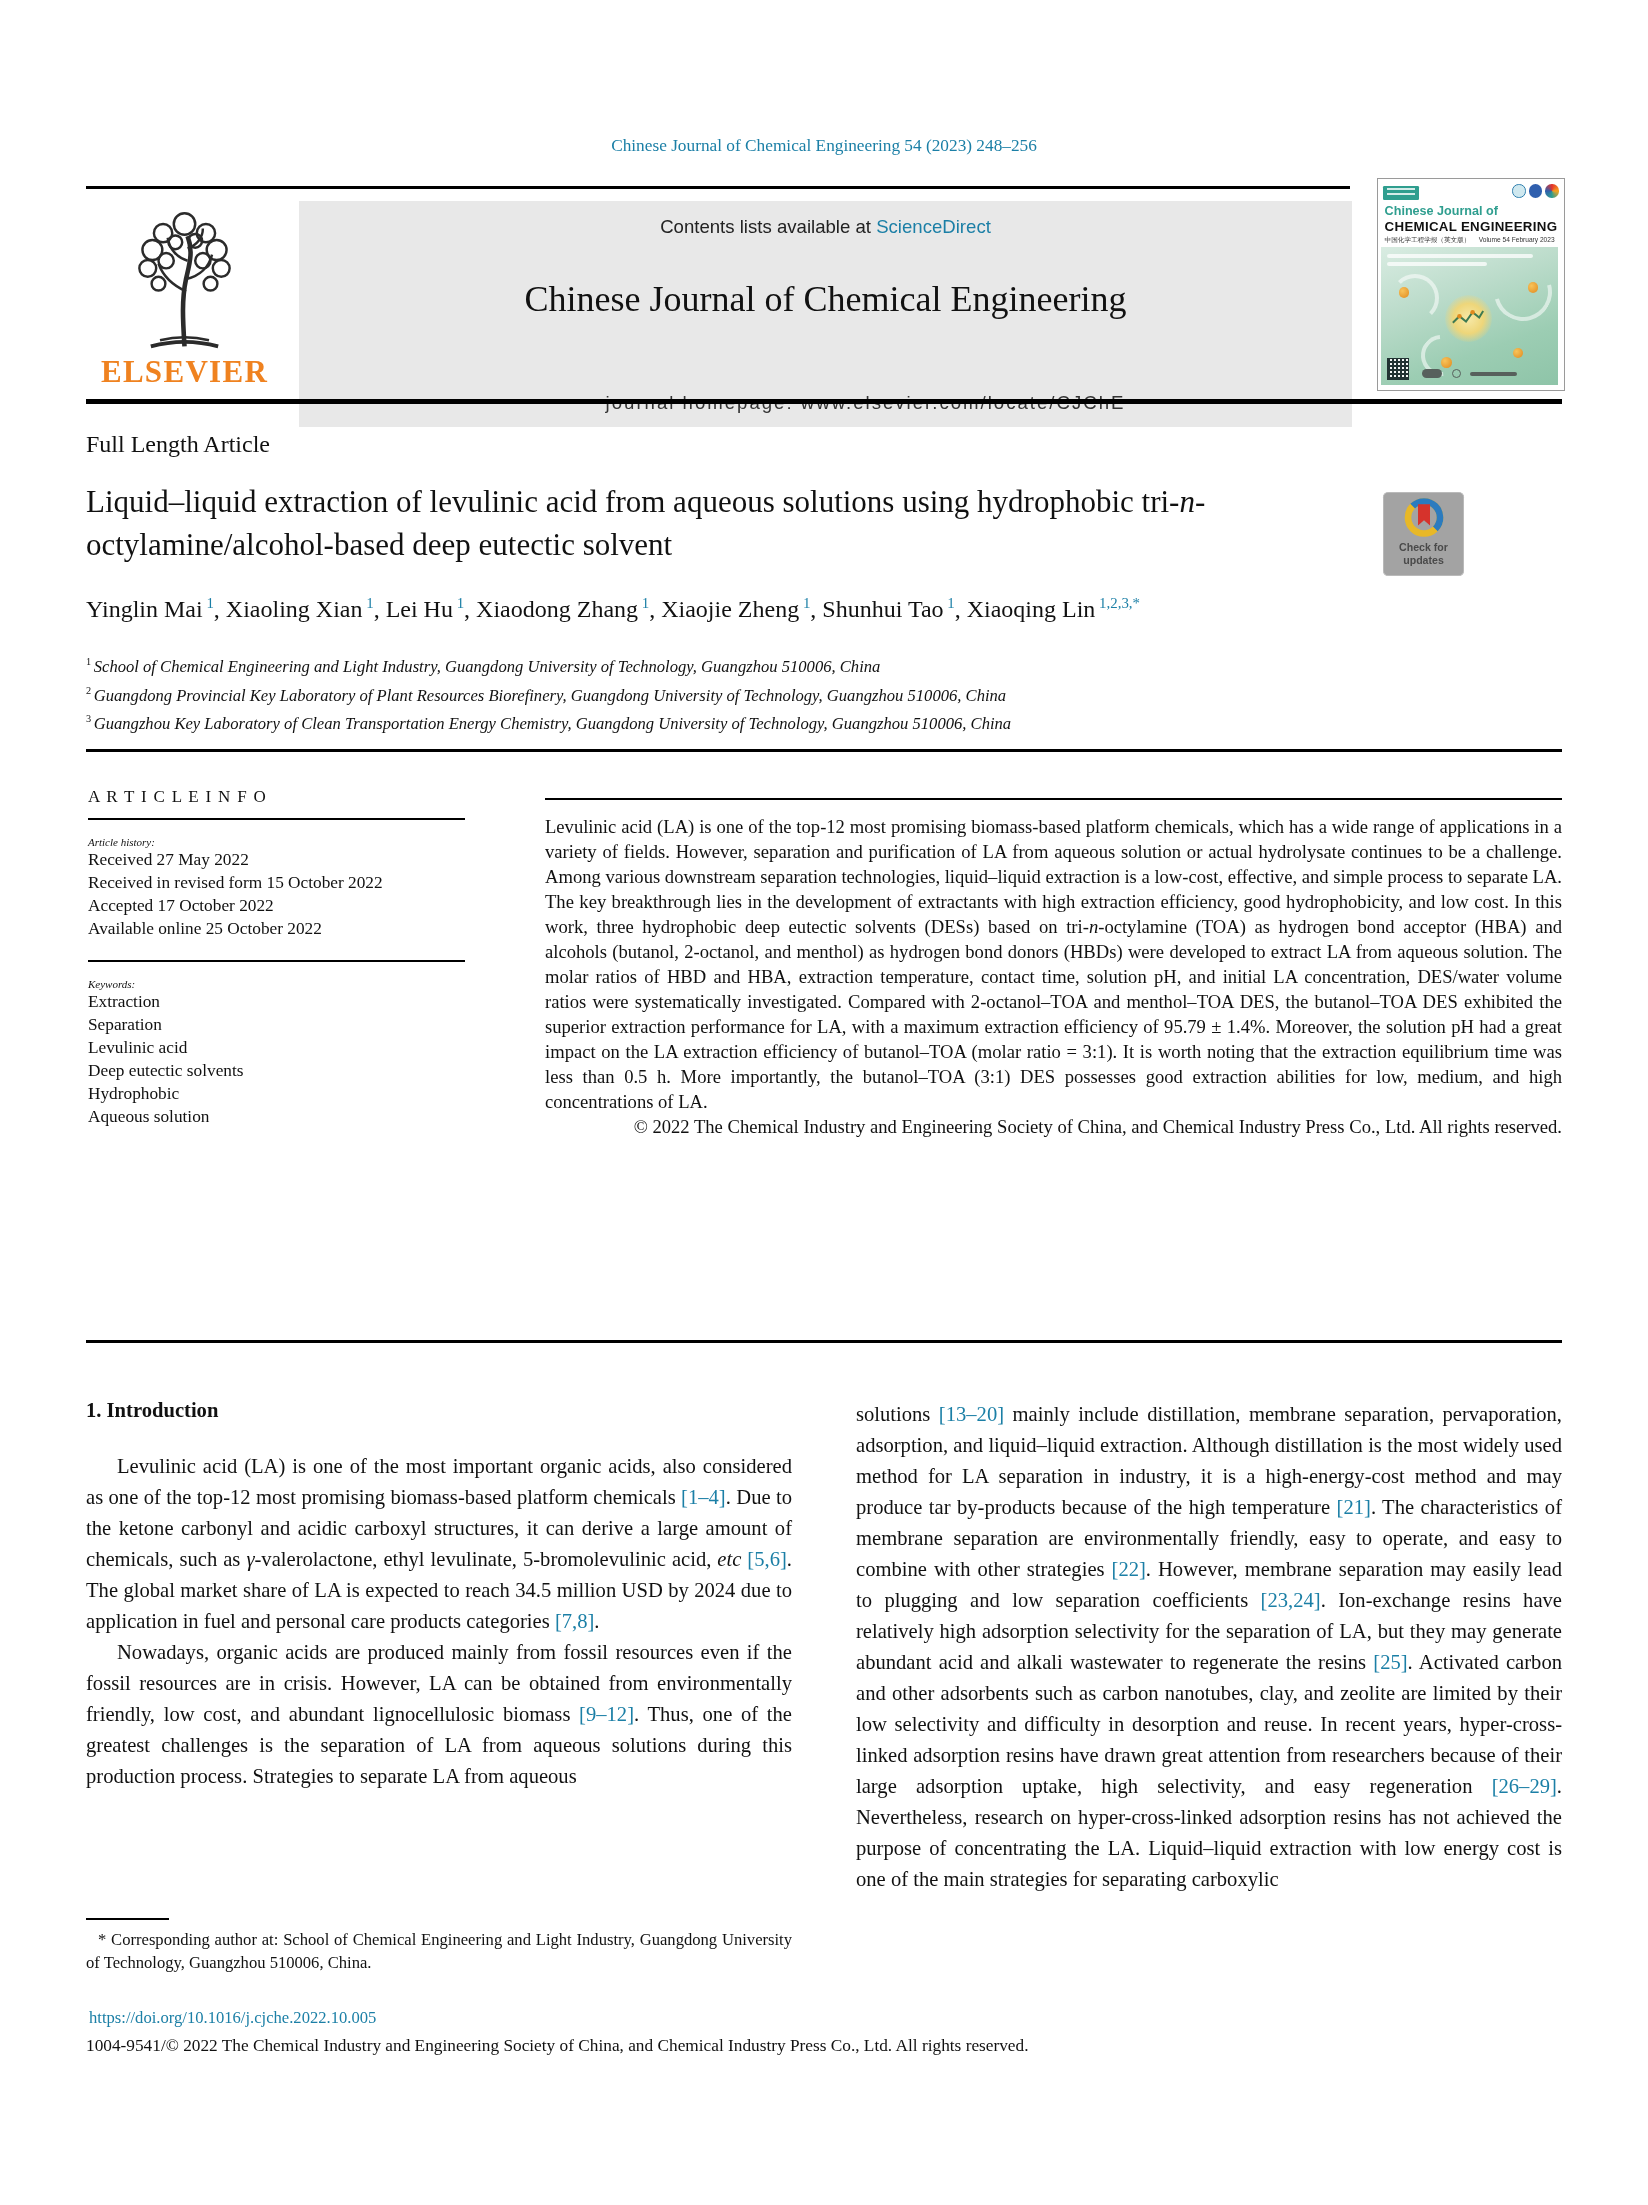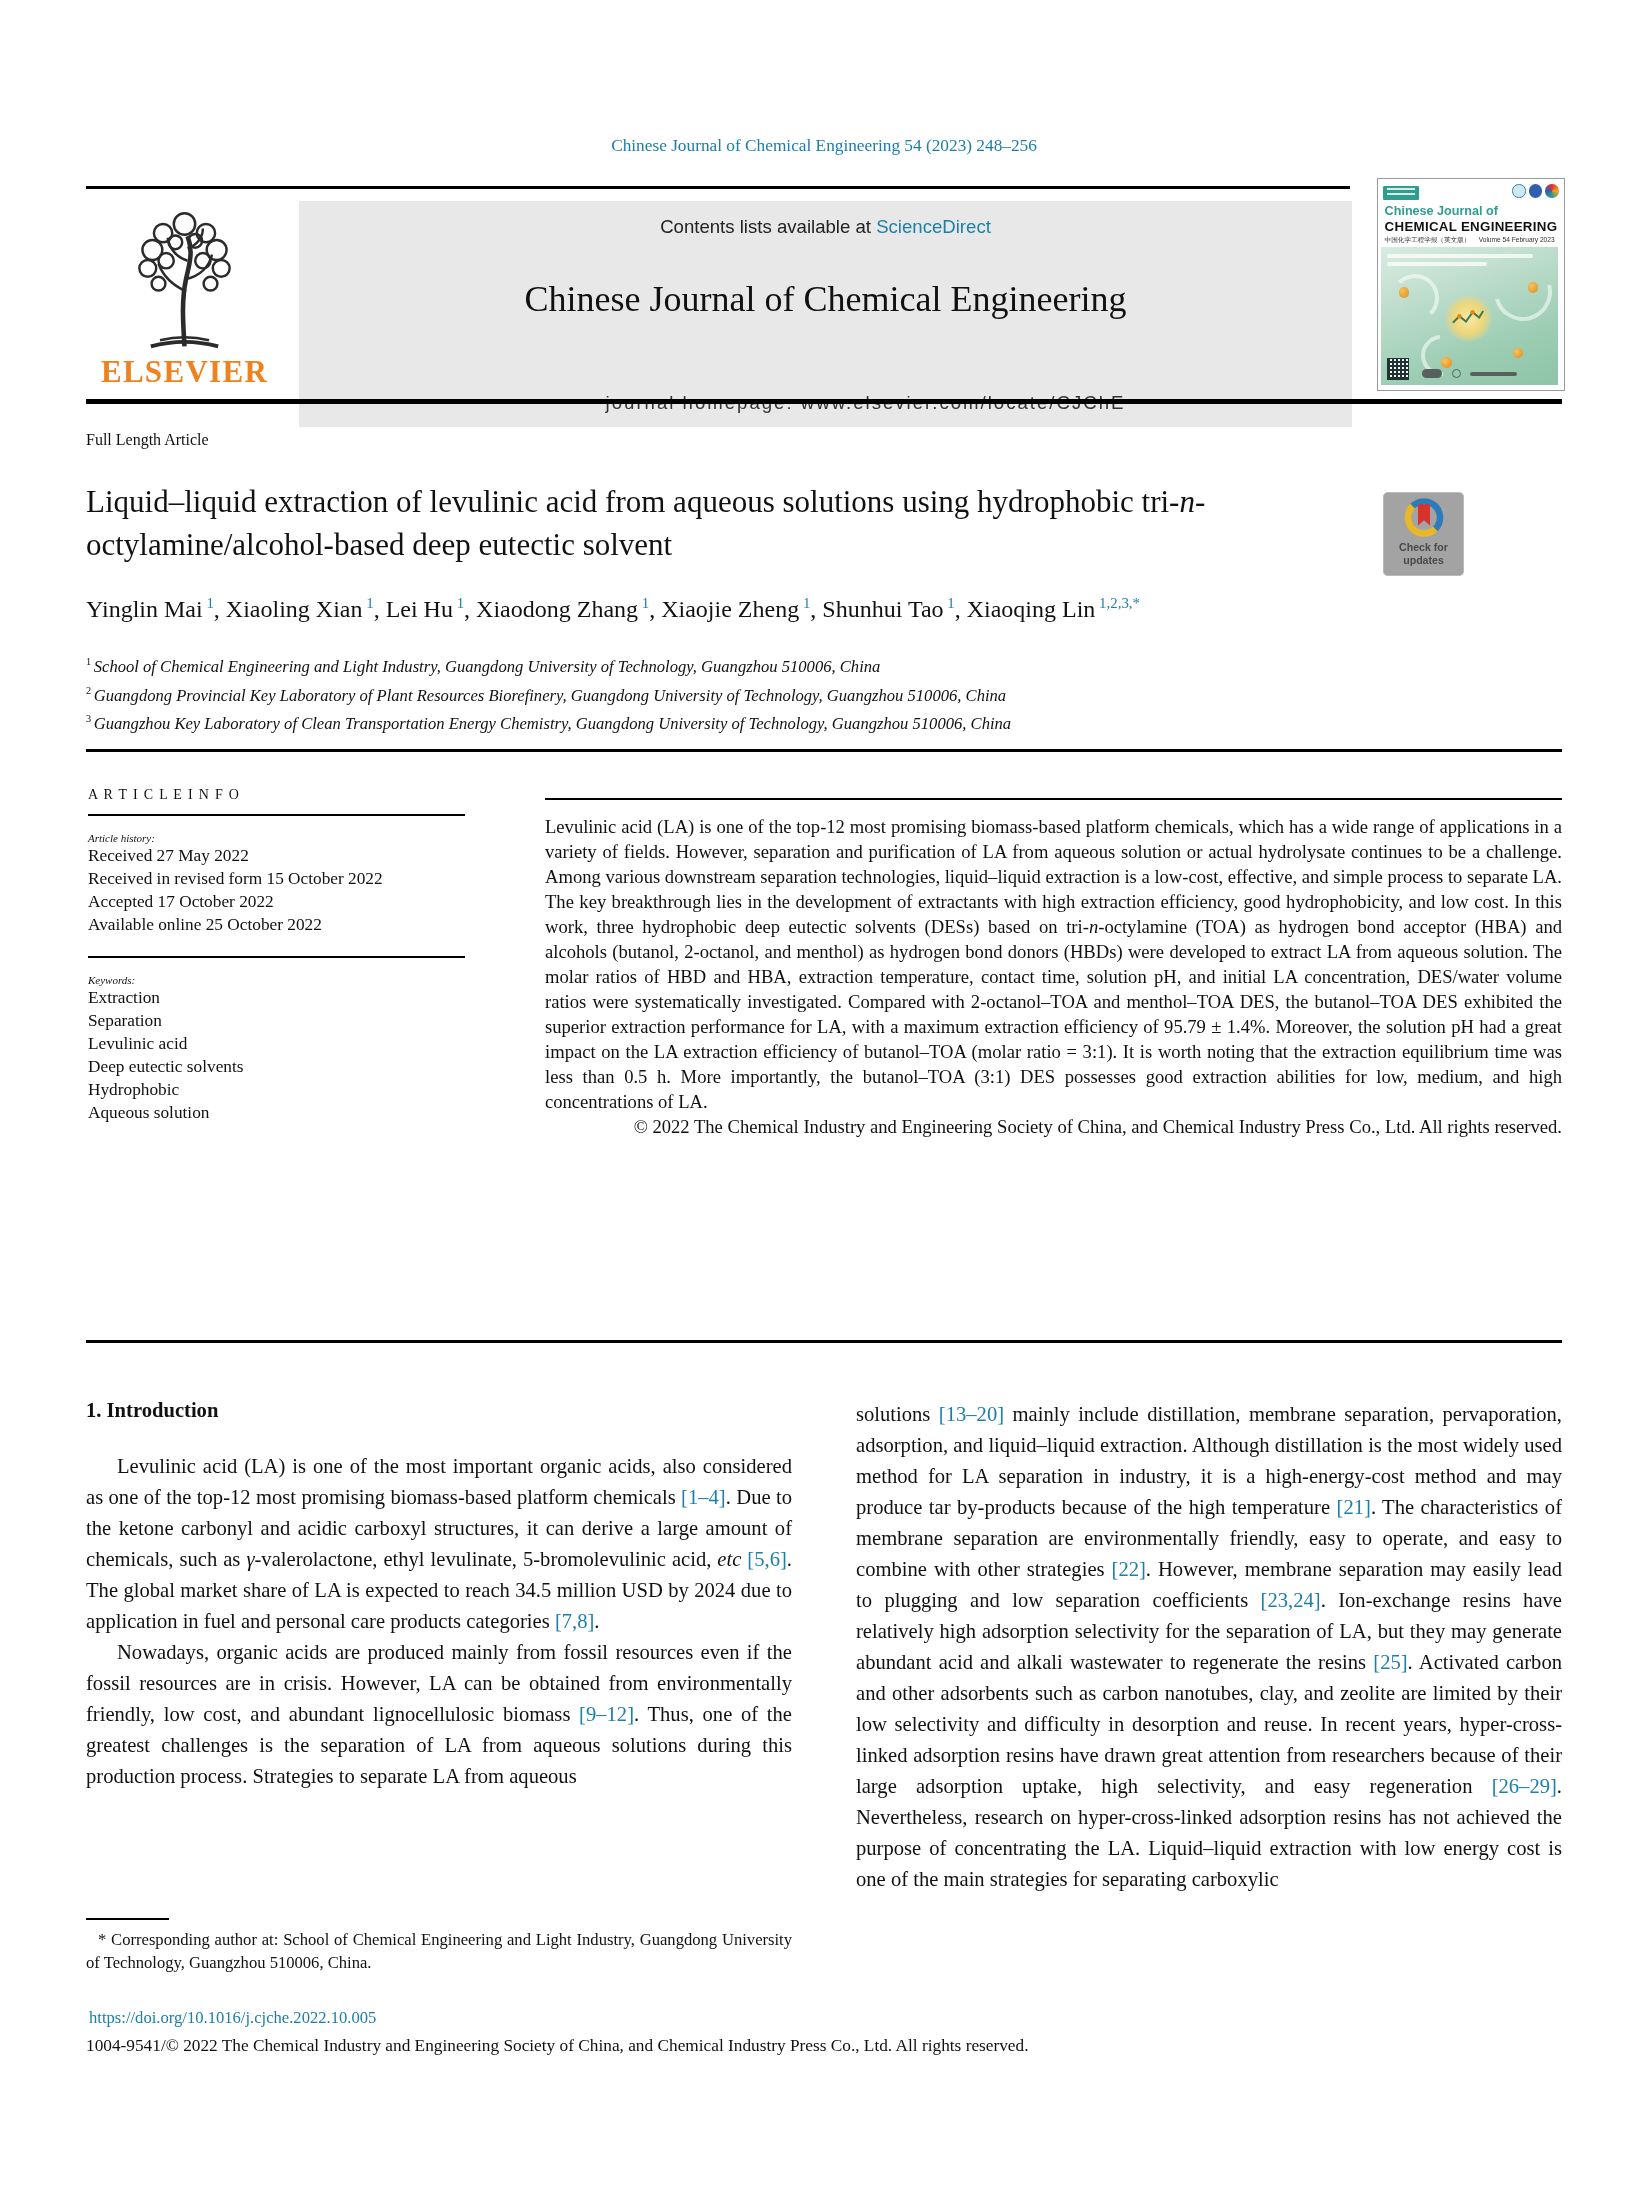"Full Length Article" .article-type { font-size: 16px -> 24px }
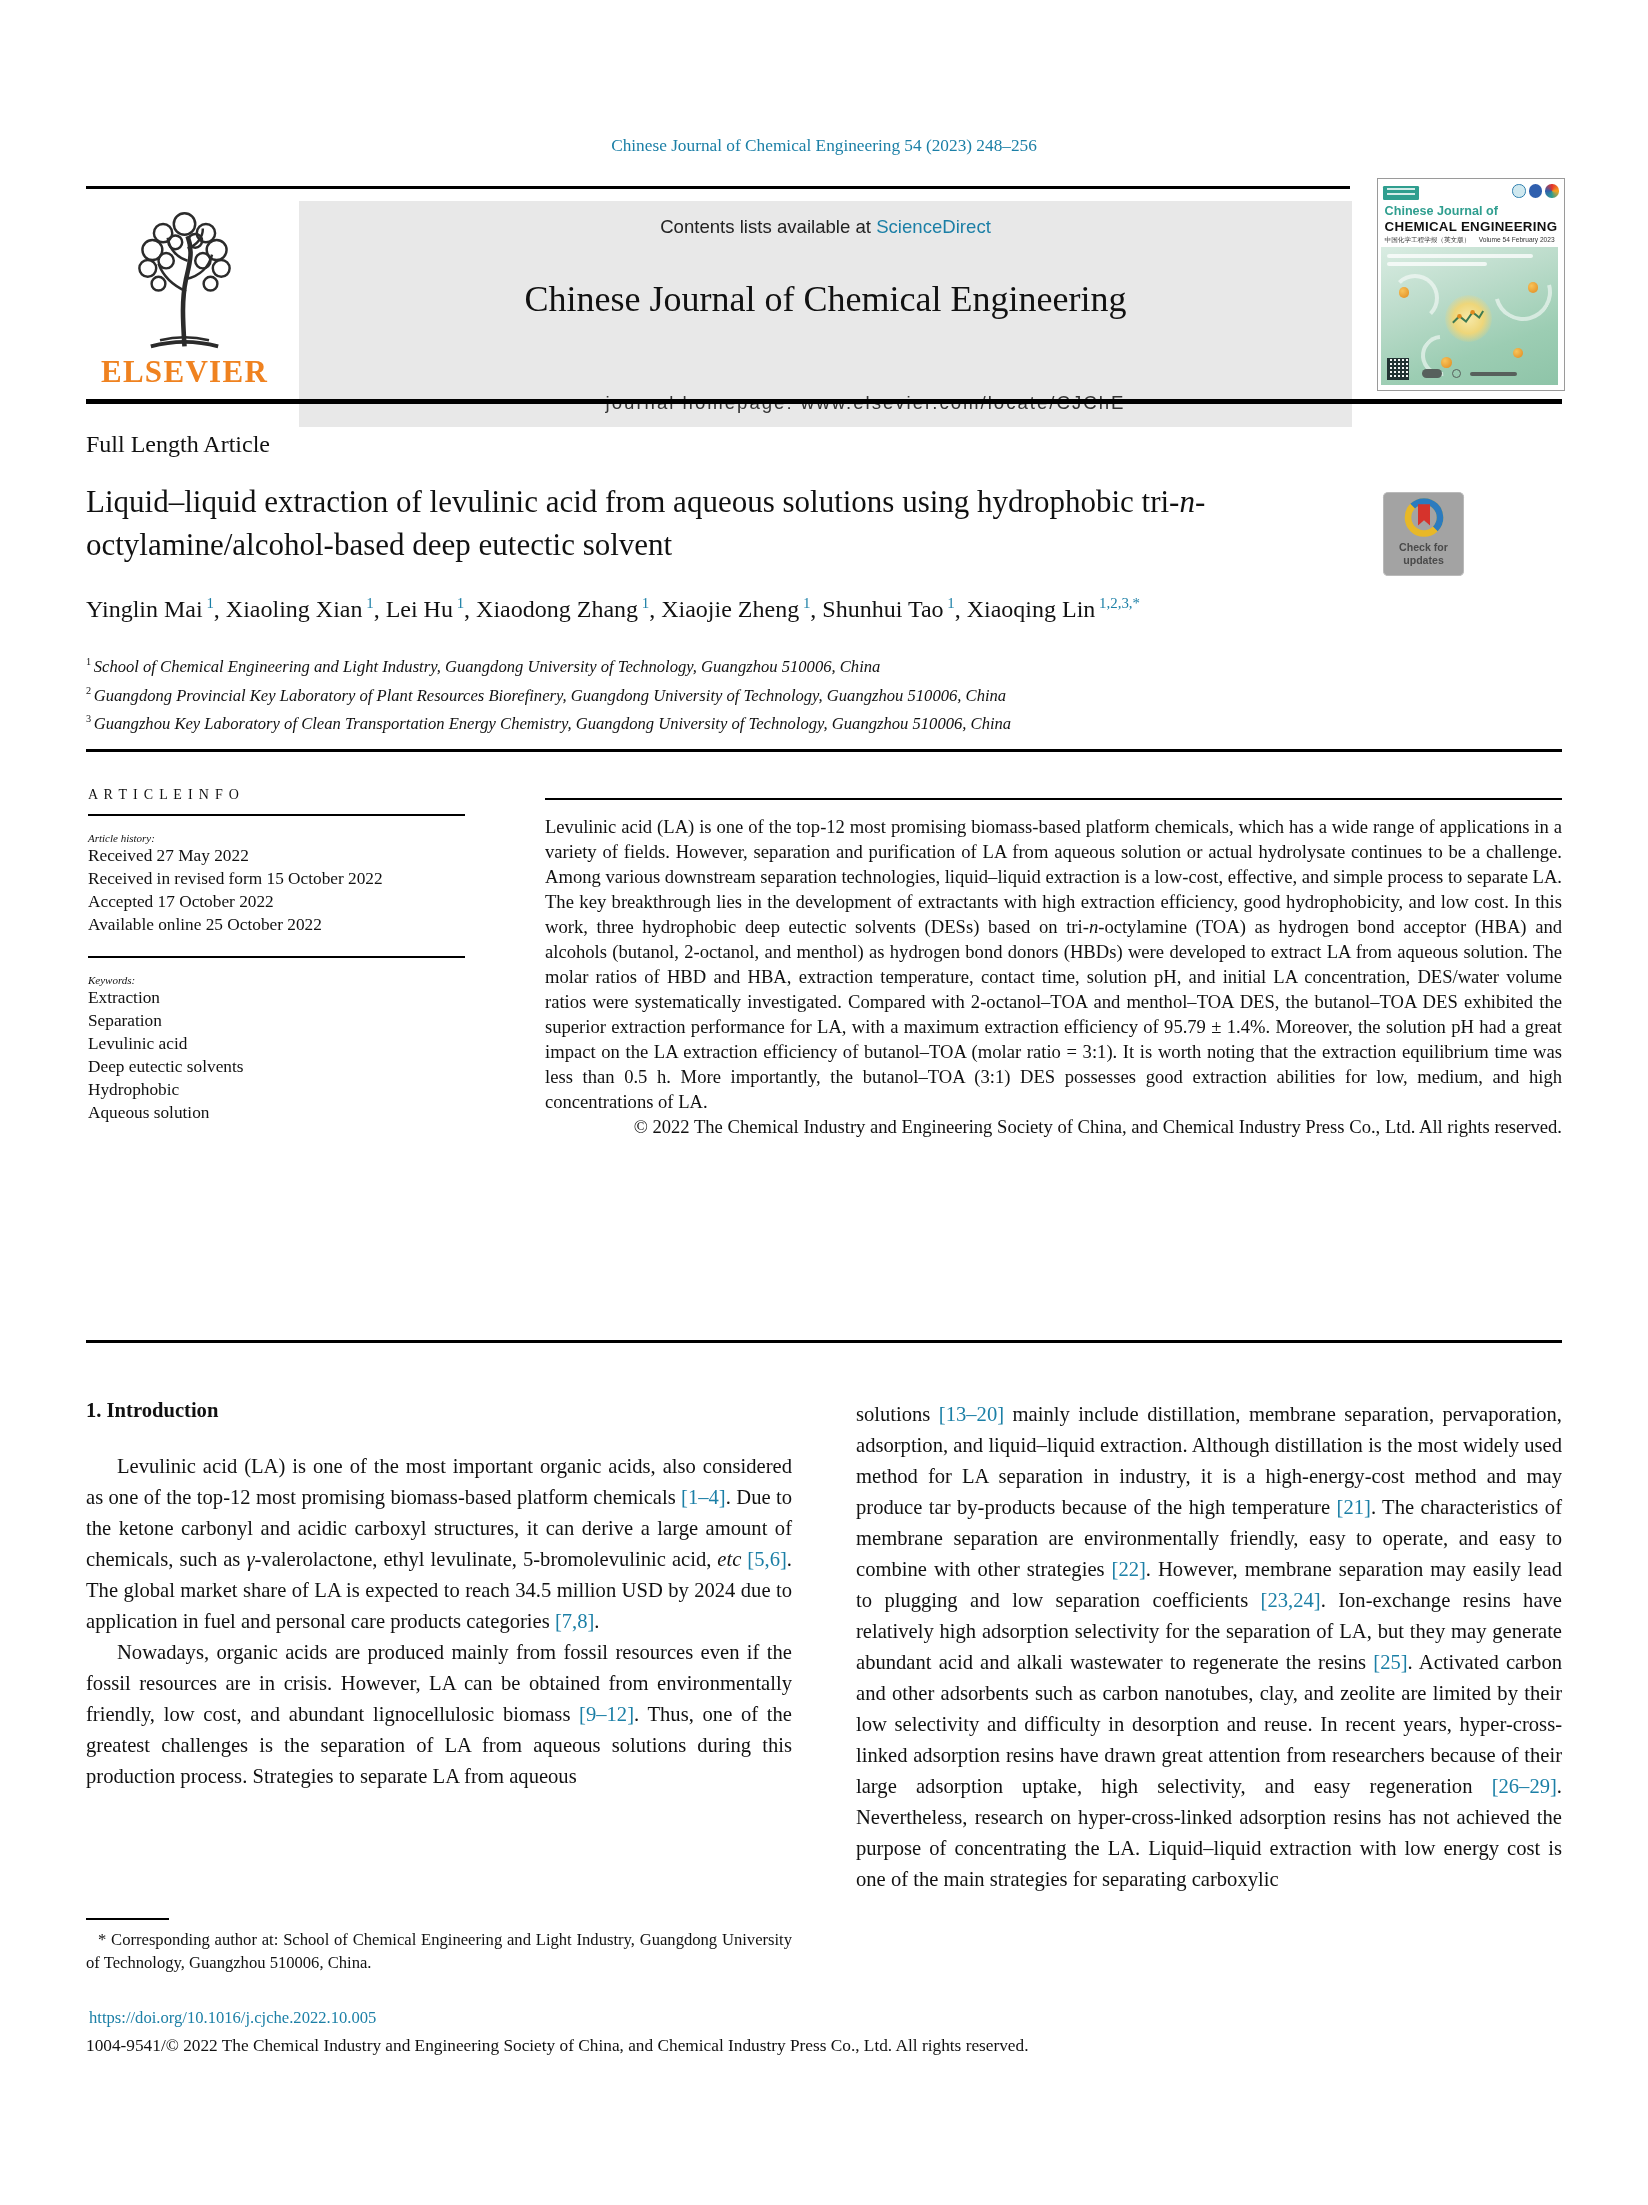"A R T I C" .colhead { font-size: 14px -> 17px }
